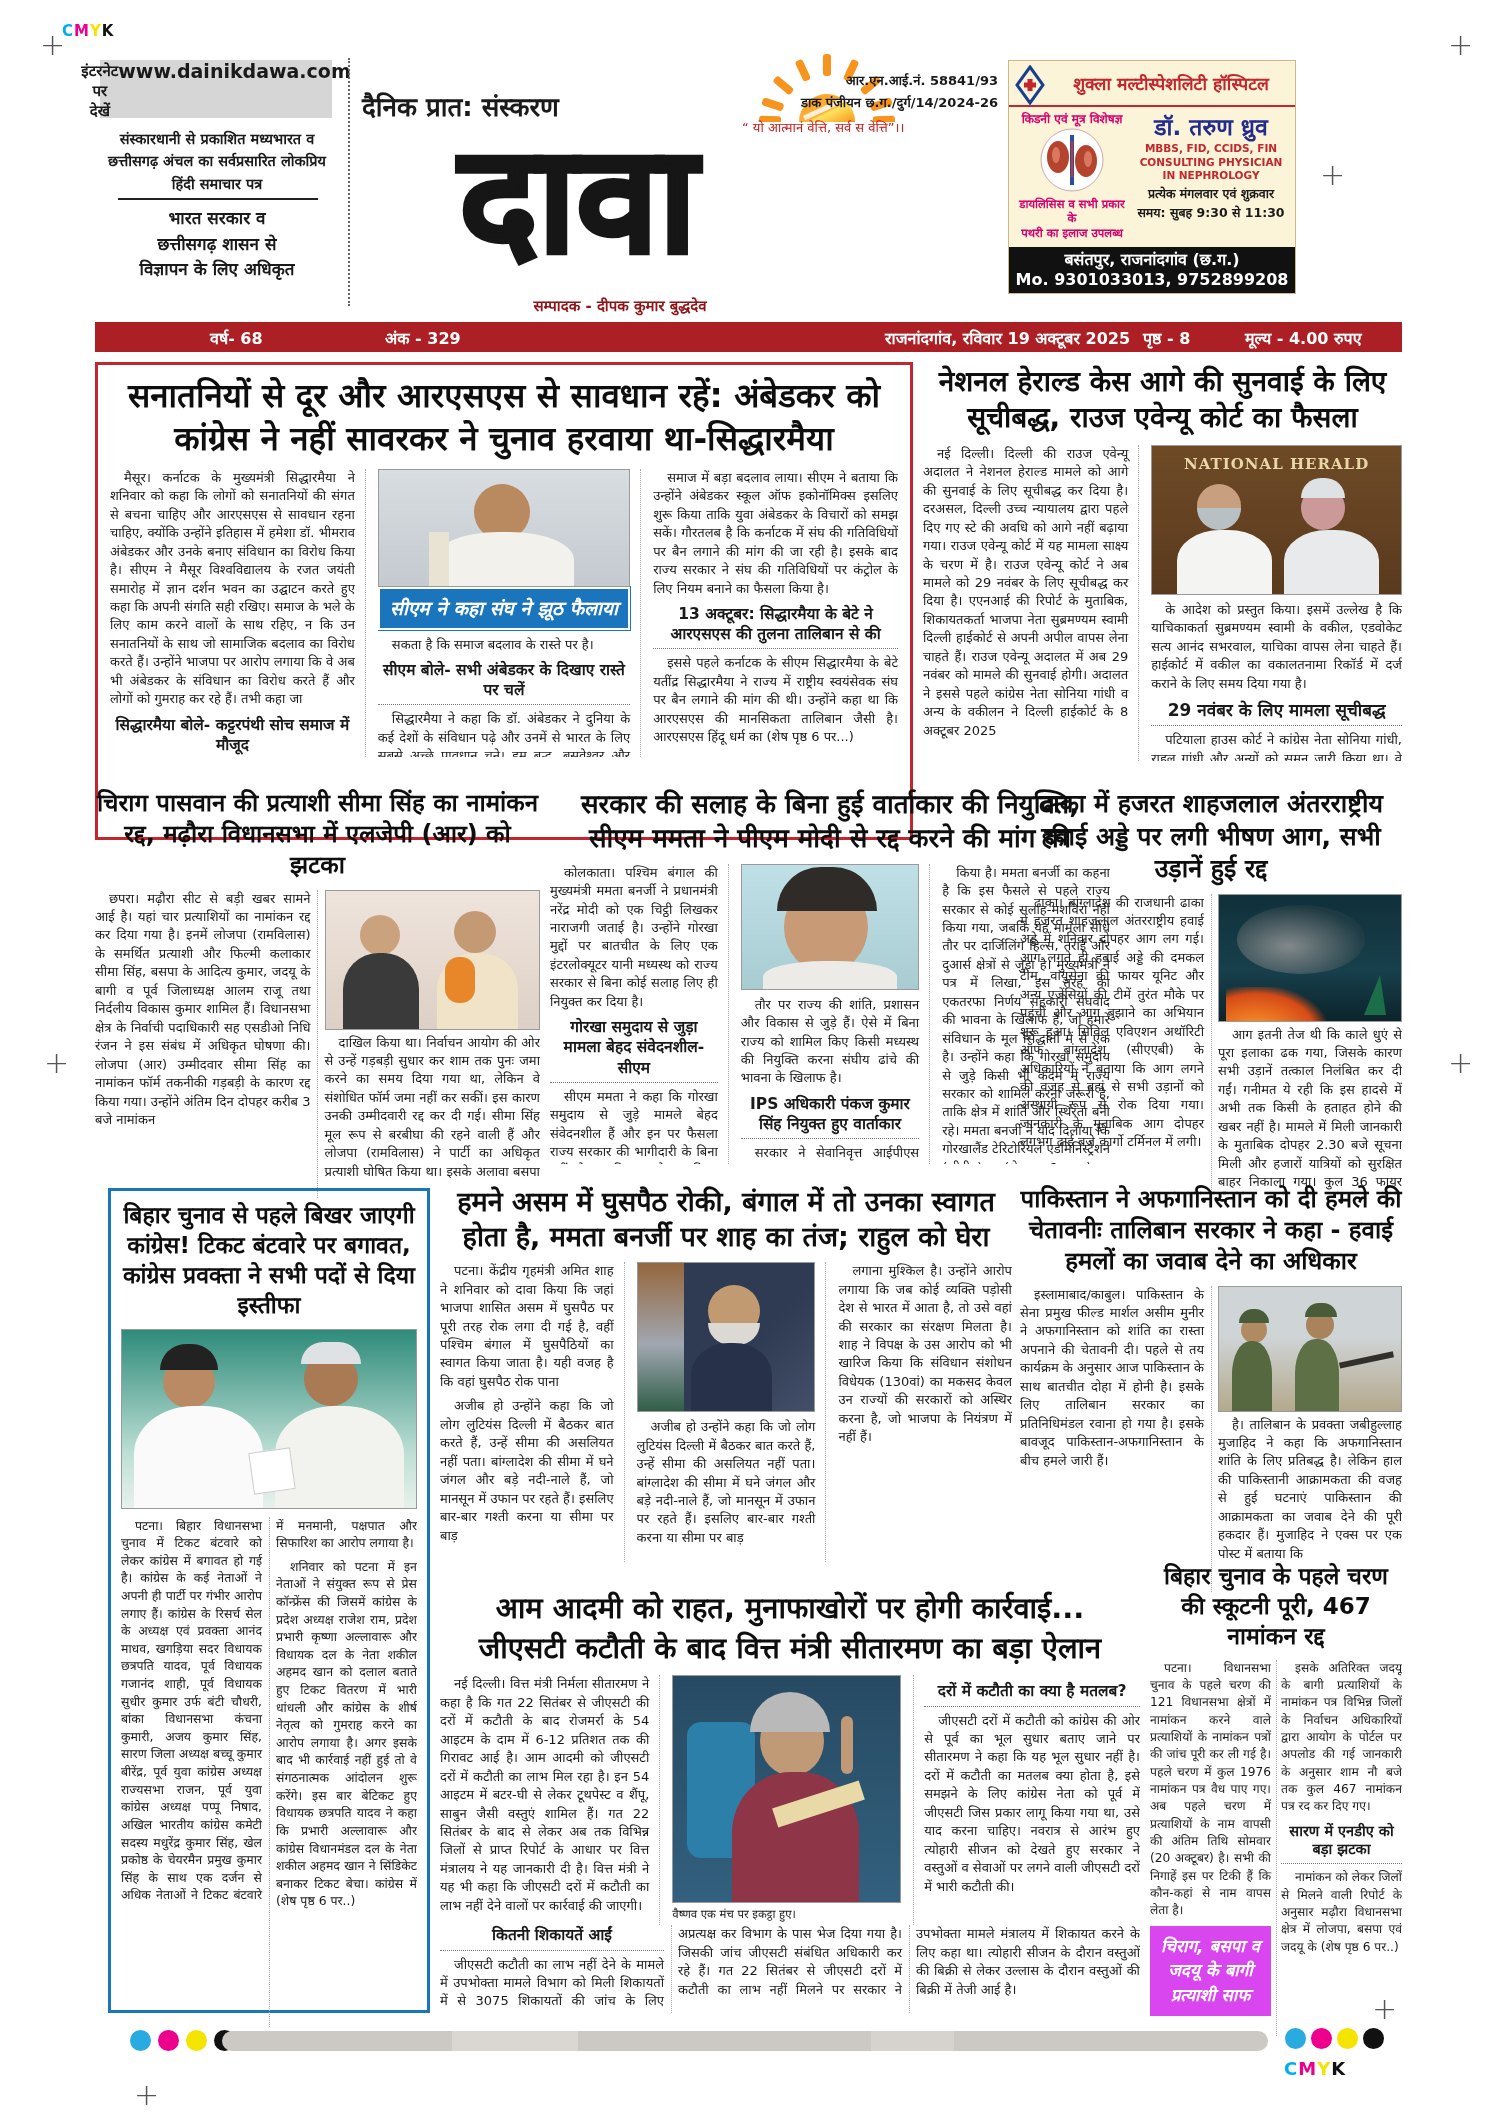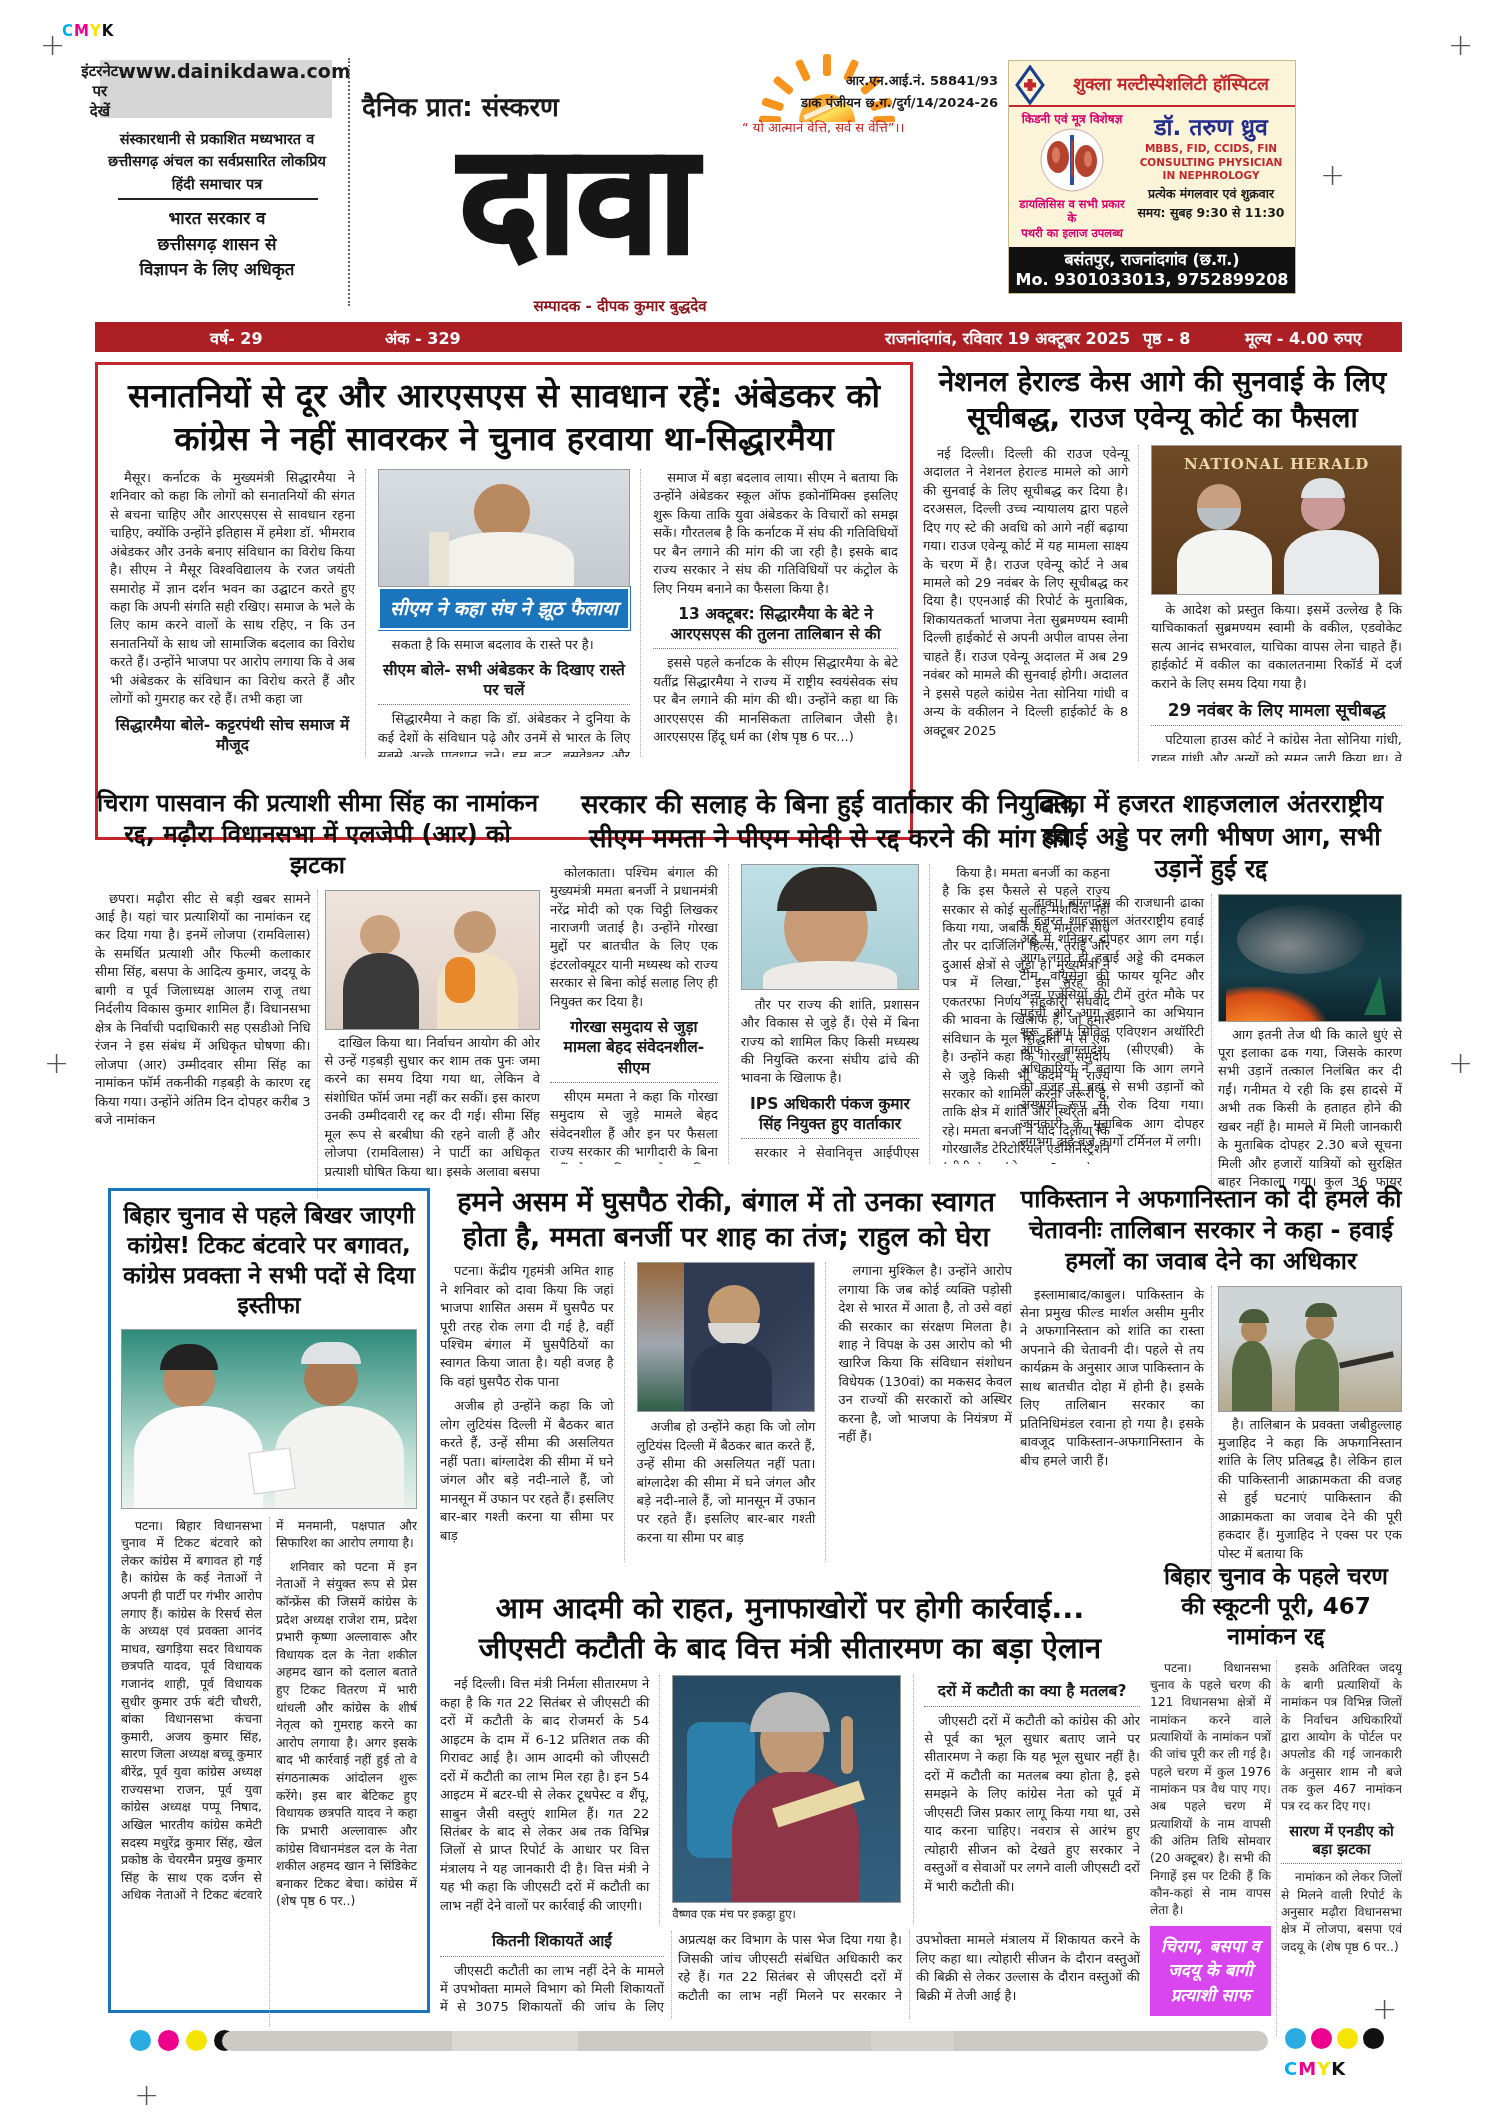"वर्ष- 29" span { text: 29 -> 68 }
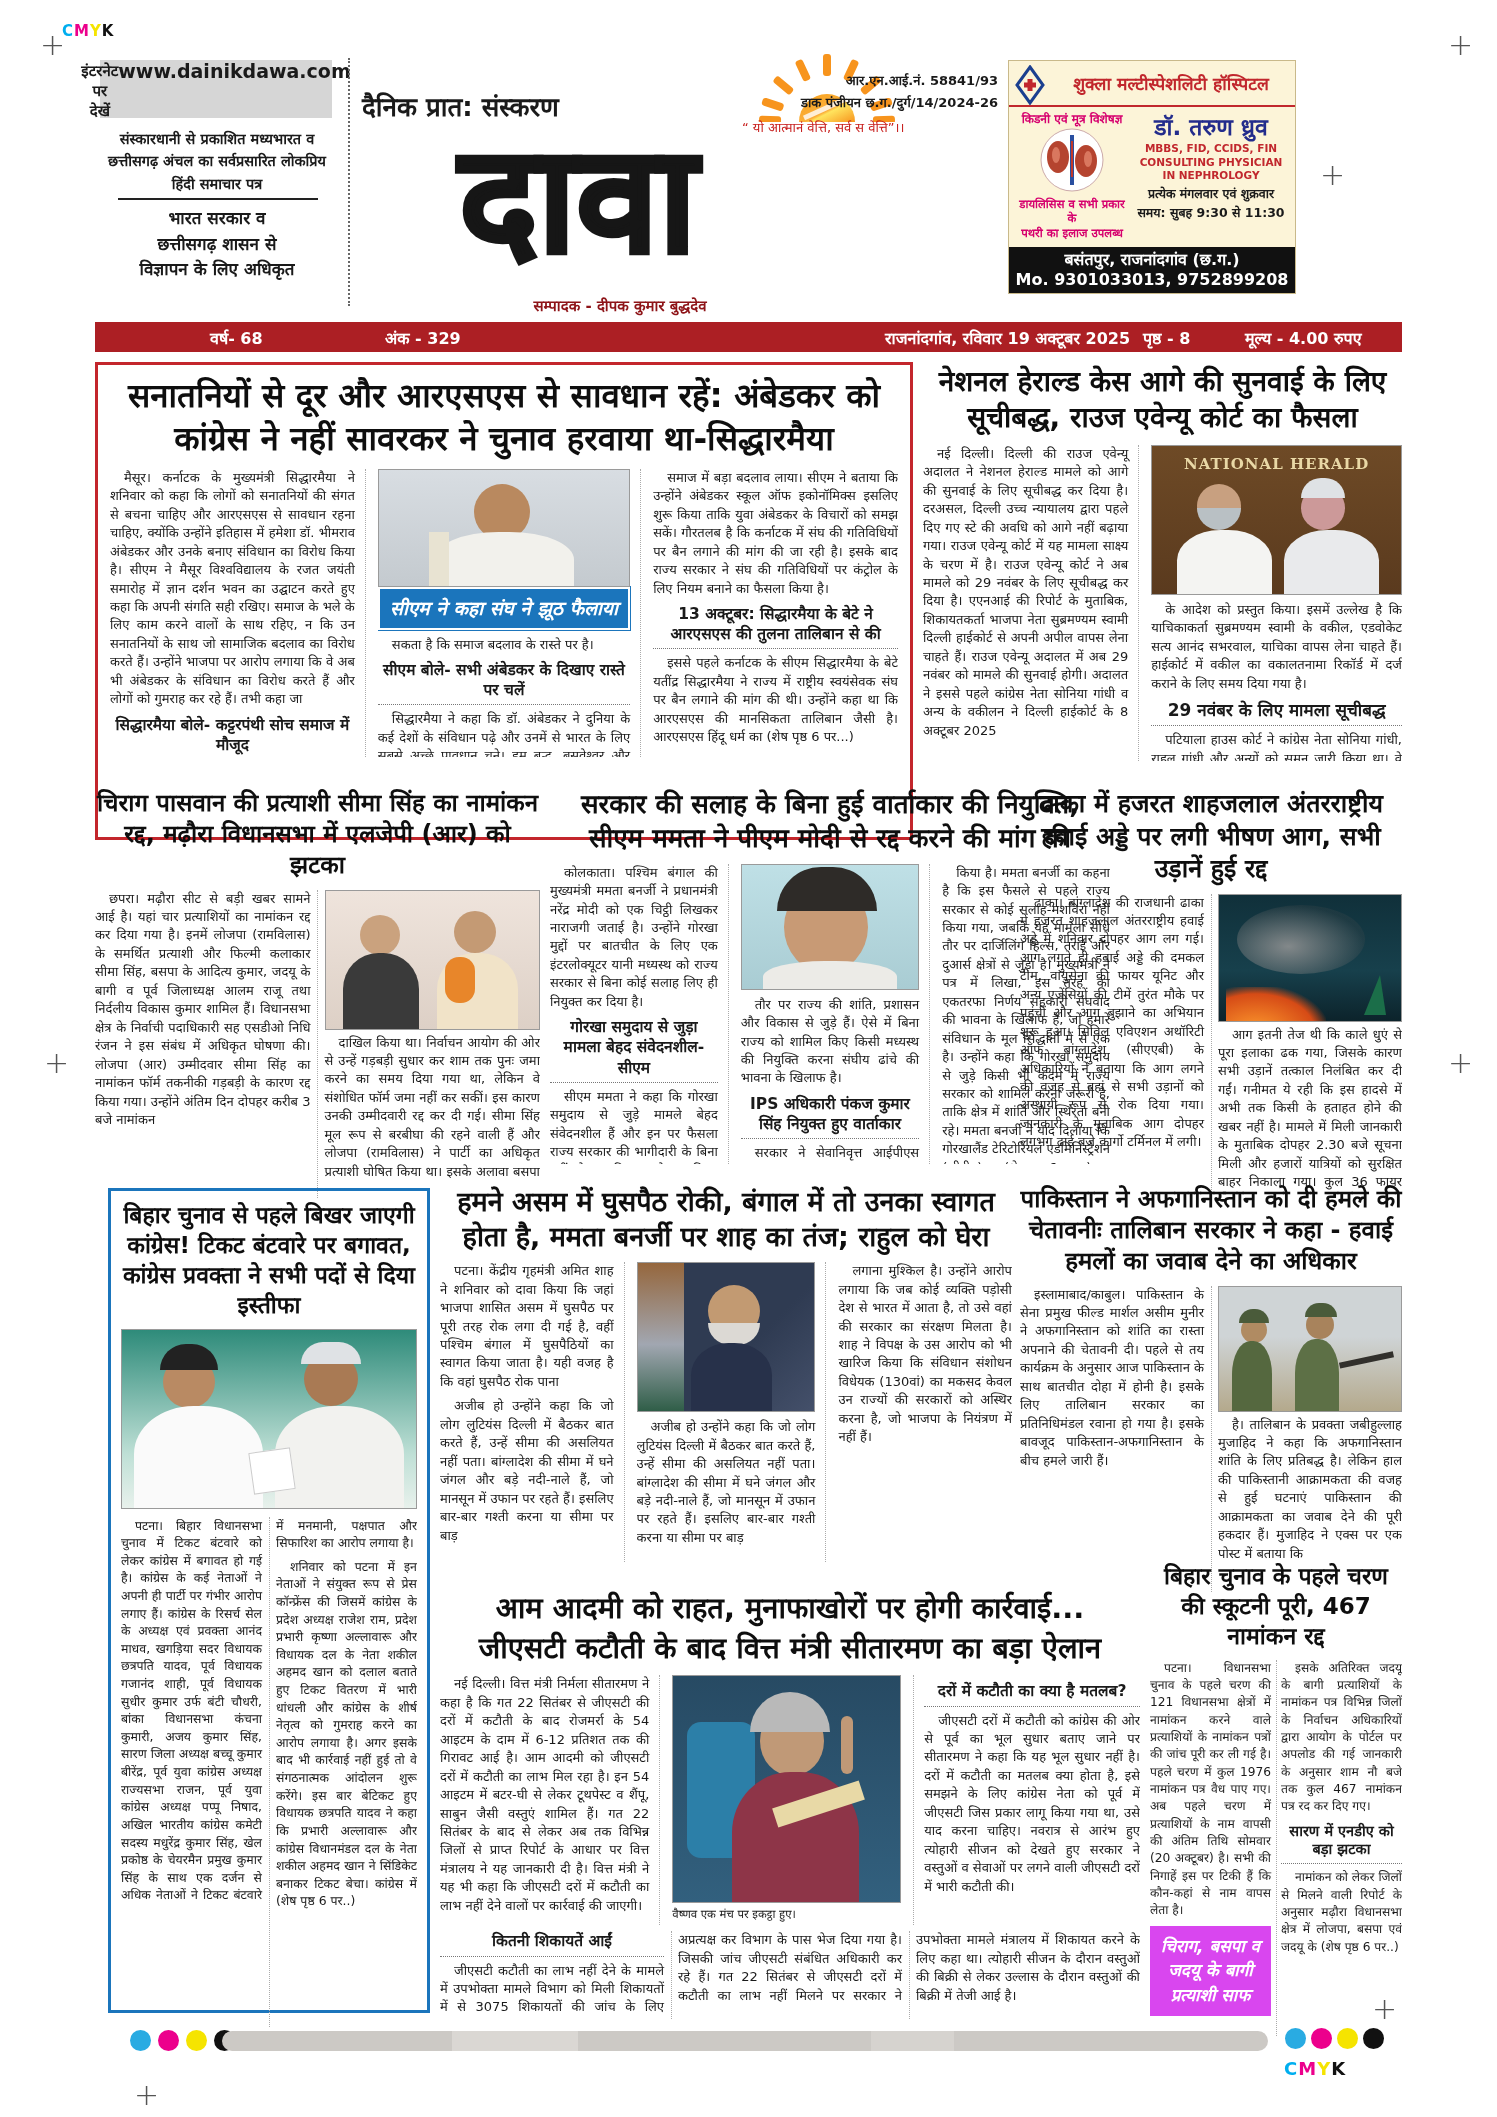"कितनी शिकायतें आईं" div.cols3 { margin-top: 6px -> none }
